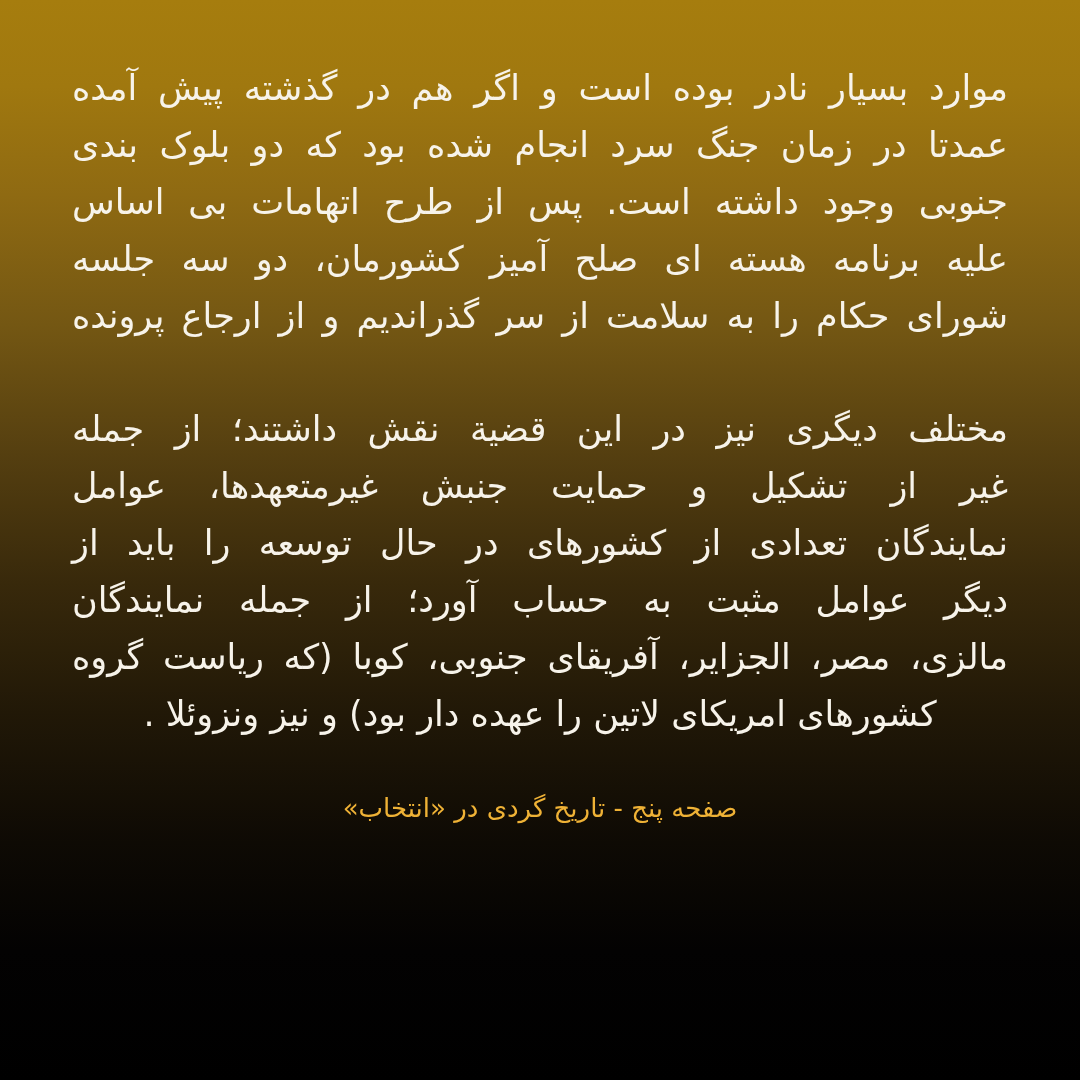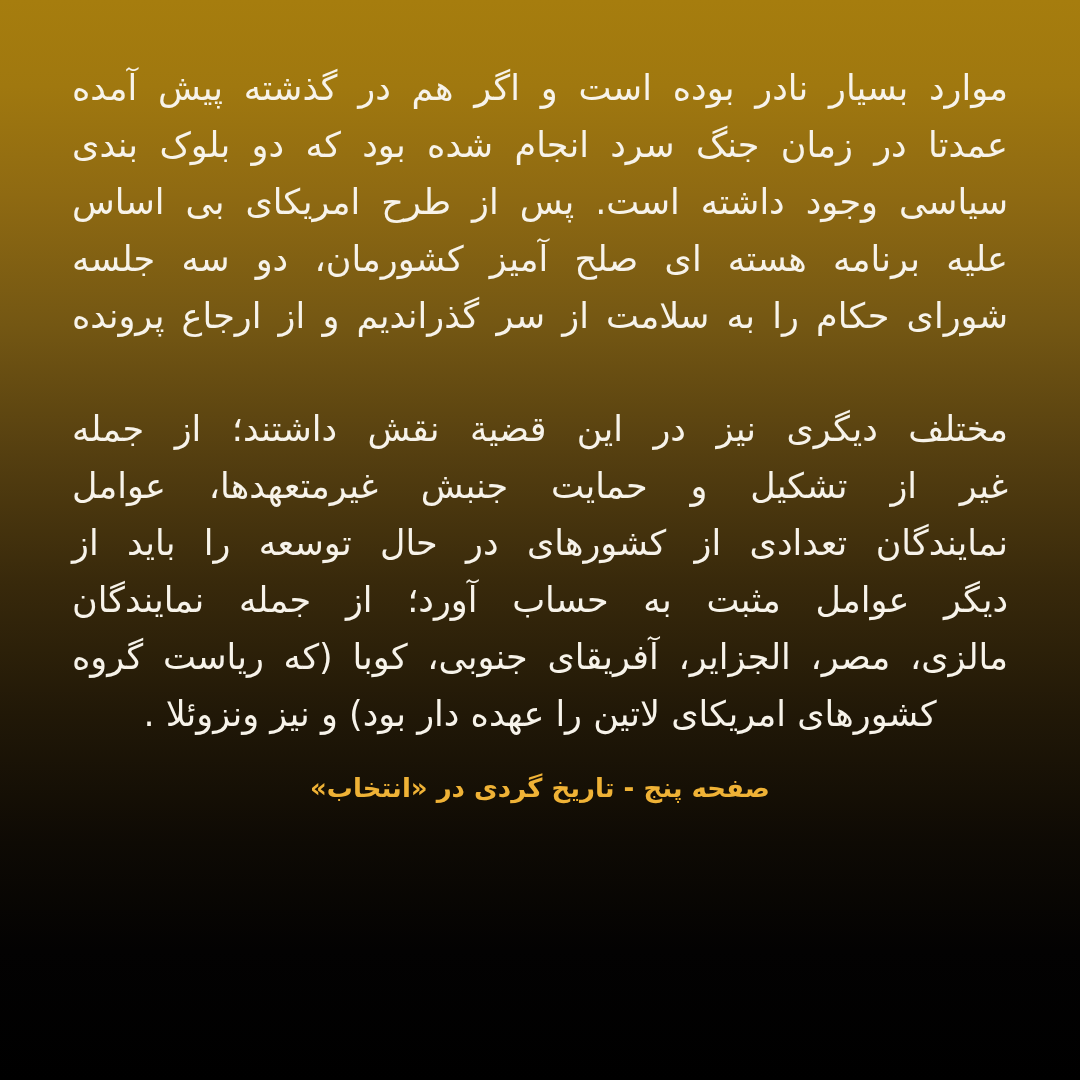"سیاسی وجود داشته است. پس" div.line { text: سیاسی وجود داشته است. پس از طرح امریکای -> جنوبی وجود داشته است. پس از طرح اتهامات }
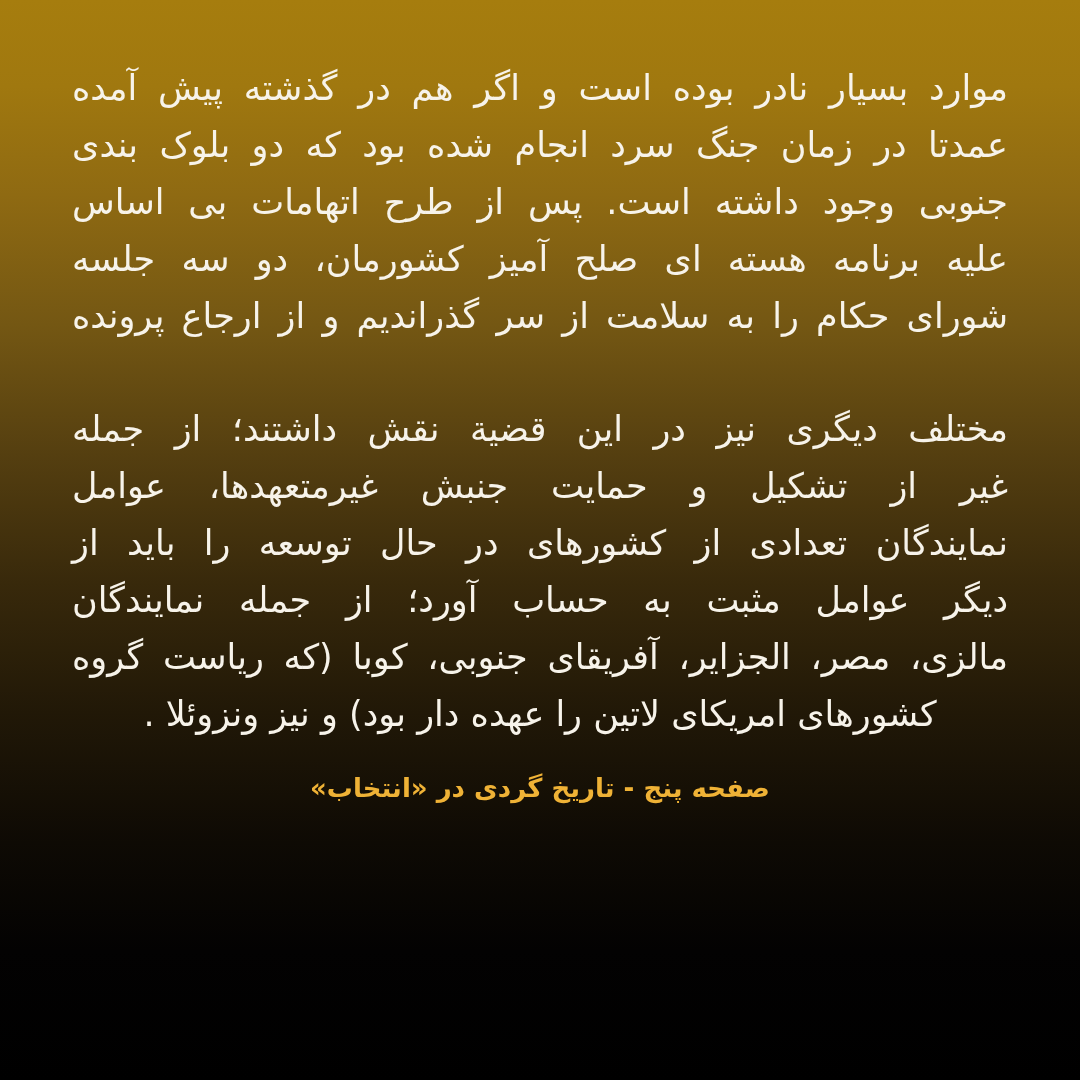"صفحه پنج - تاریخ گردی" .caption { font-weight: bold -> normal; margin-top: 28px -> 48px }
